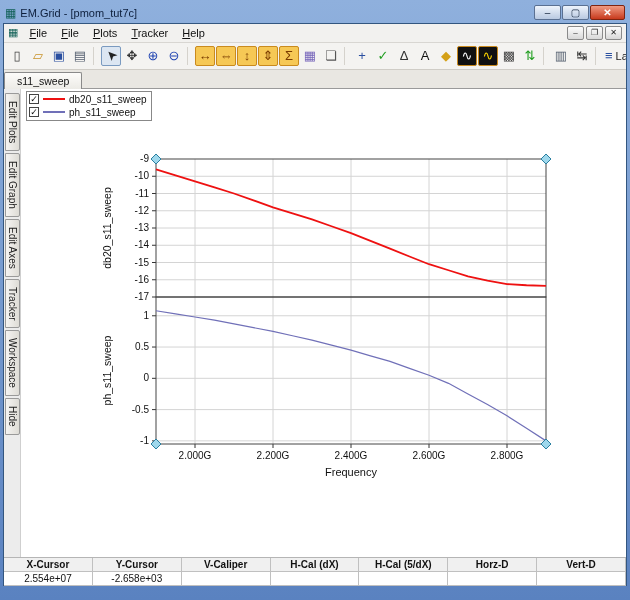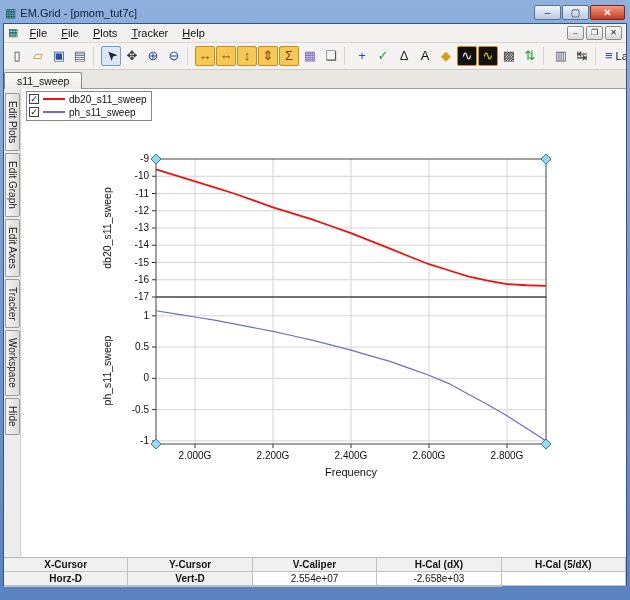"X-Cursor" .cursor-table { grid-template-columns: repeat(5,1fr) -> repeat(7,1fr) }
